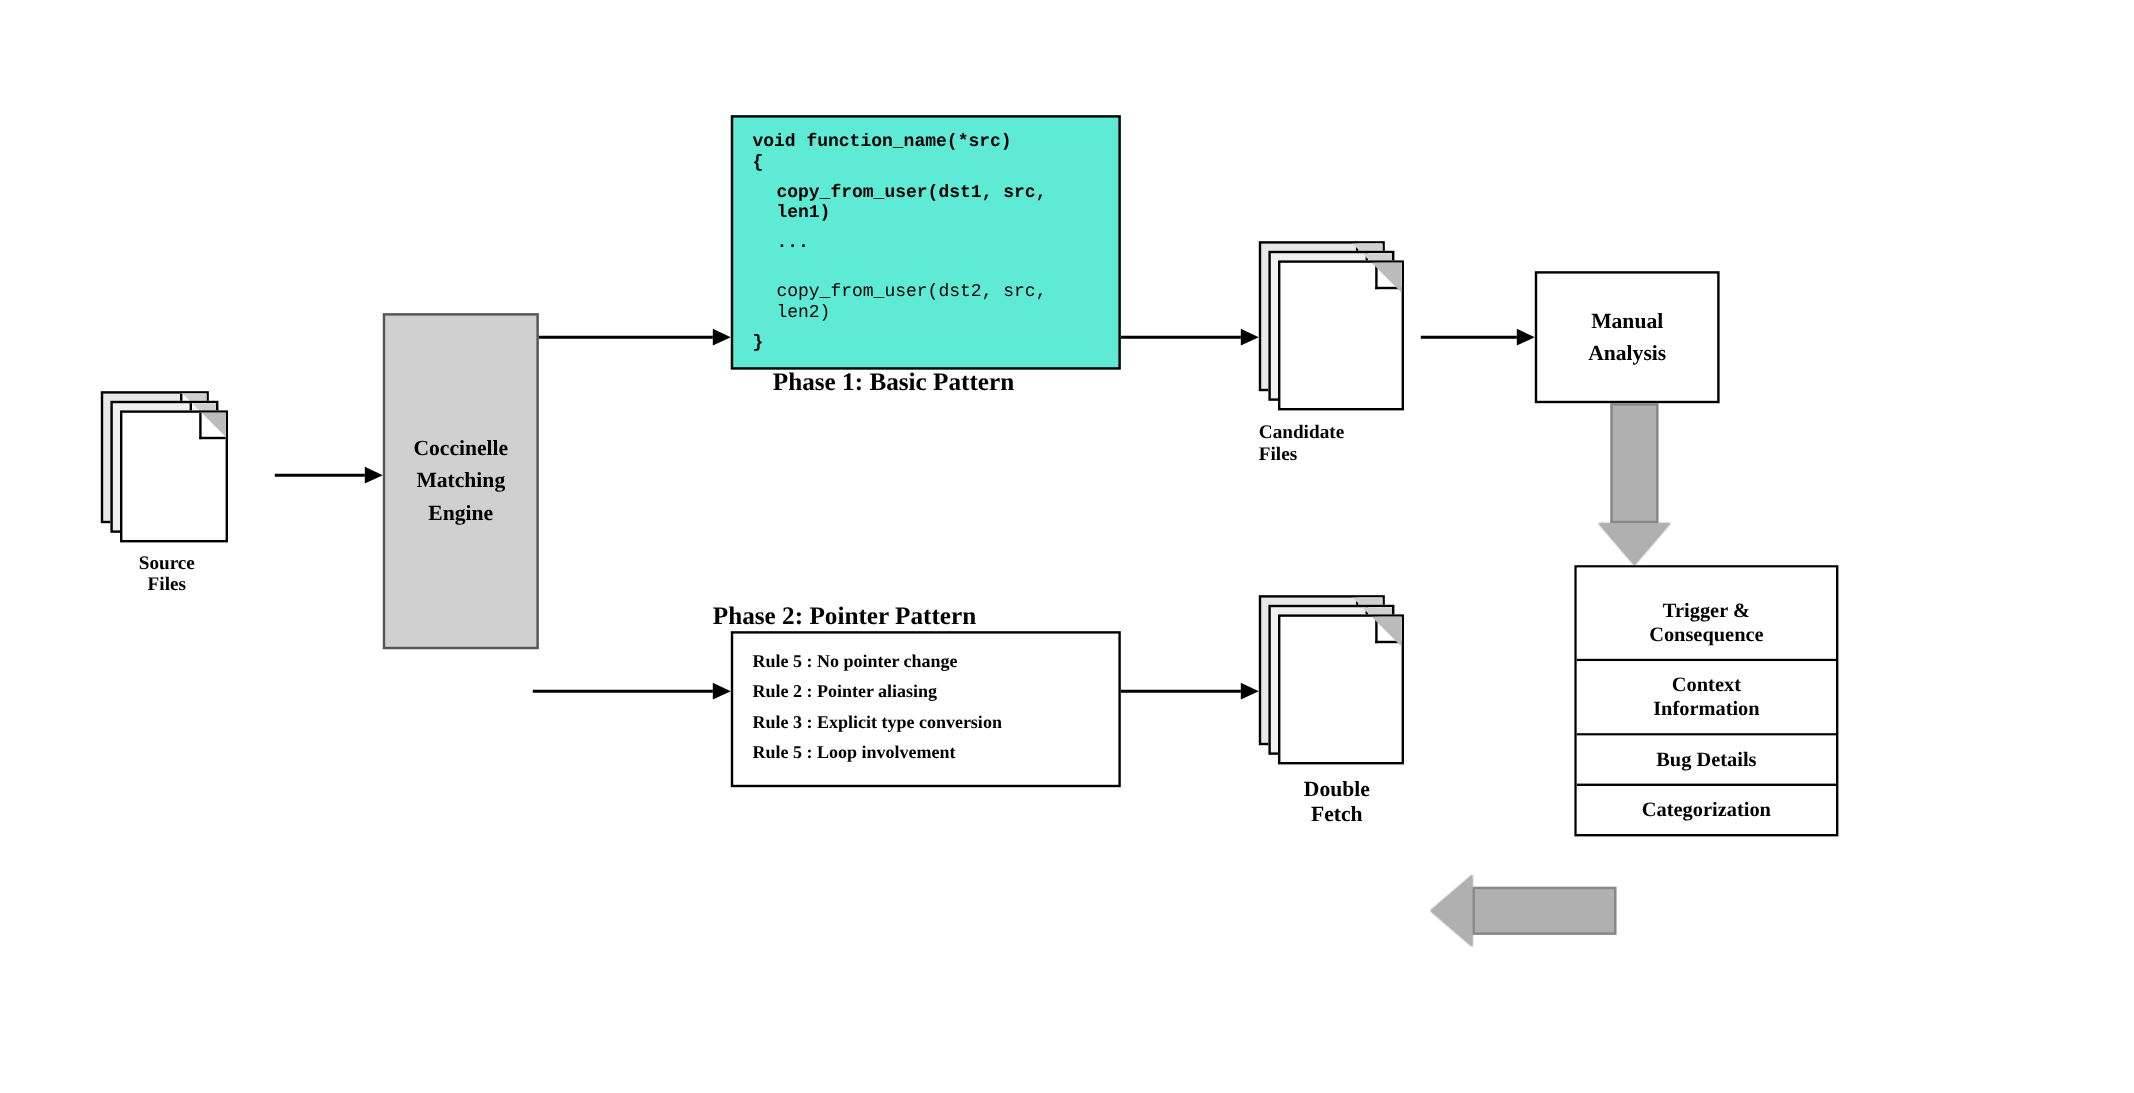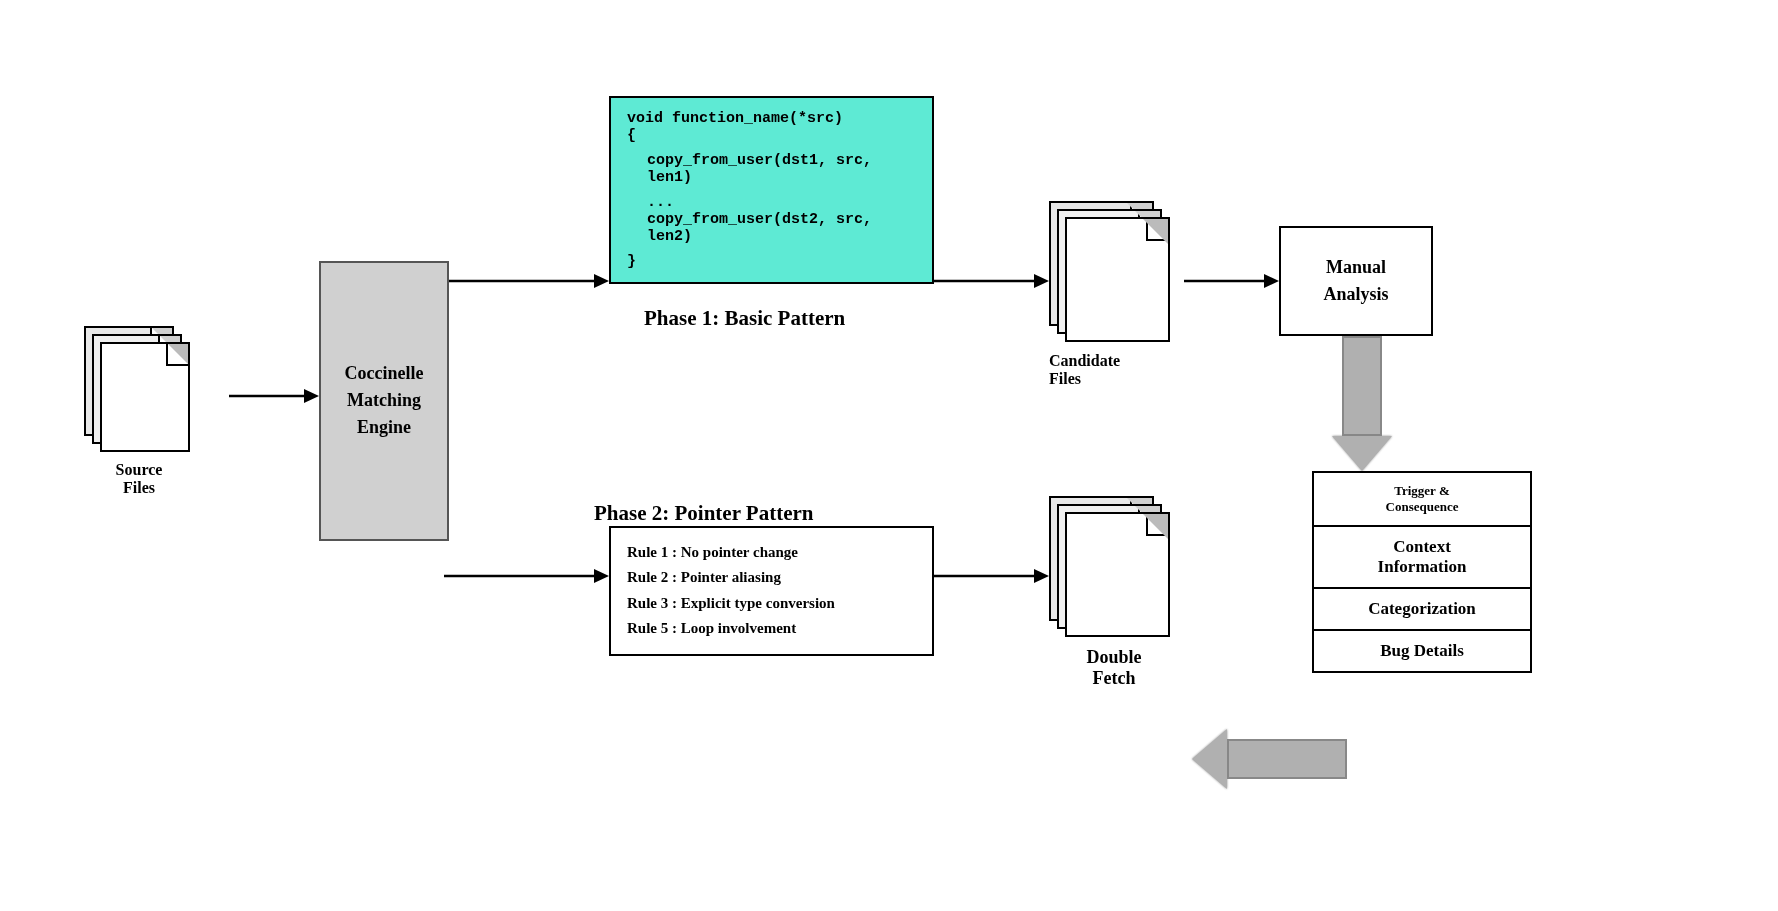"copy_from_user(dst2, src, len2)" div { font-weight: bold -> normal; margin-top: 0 -> 24px }
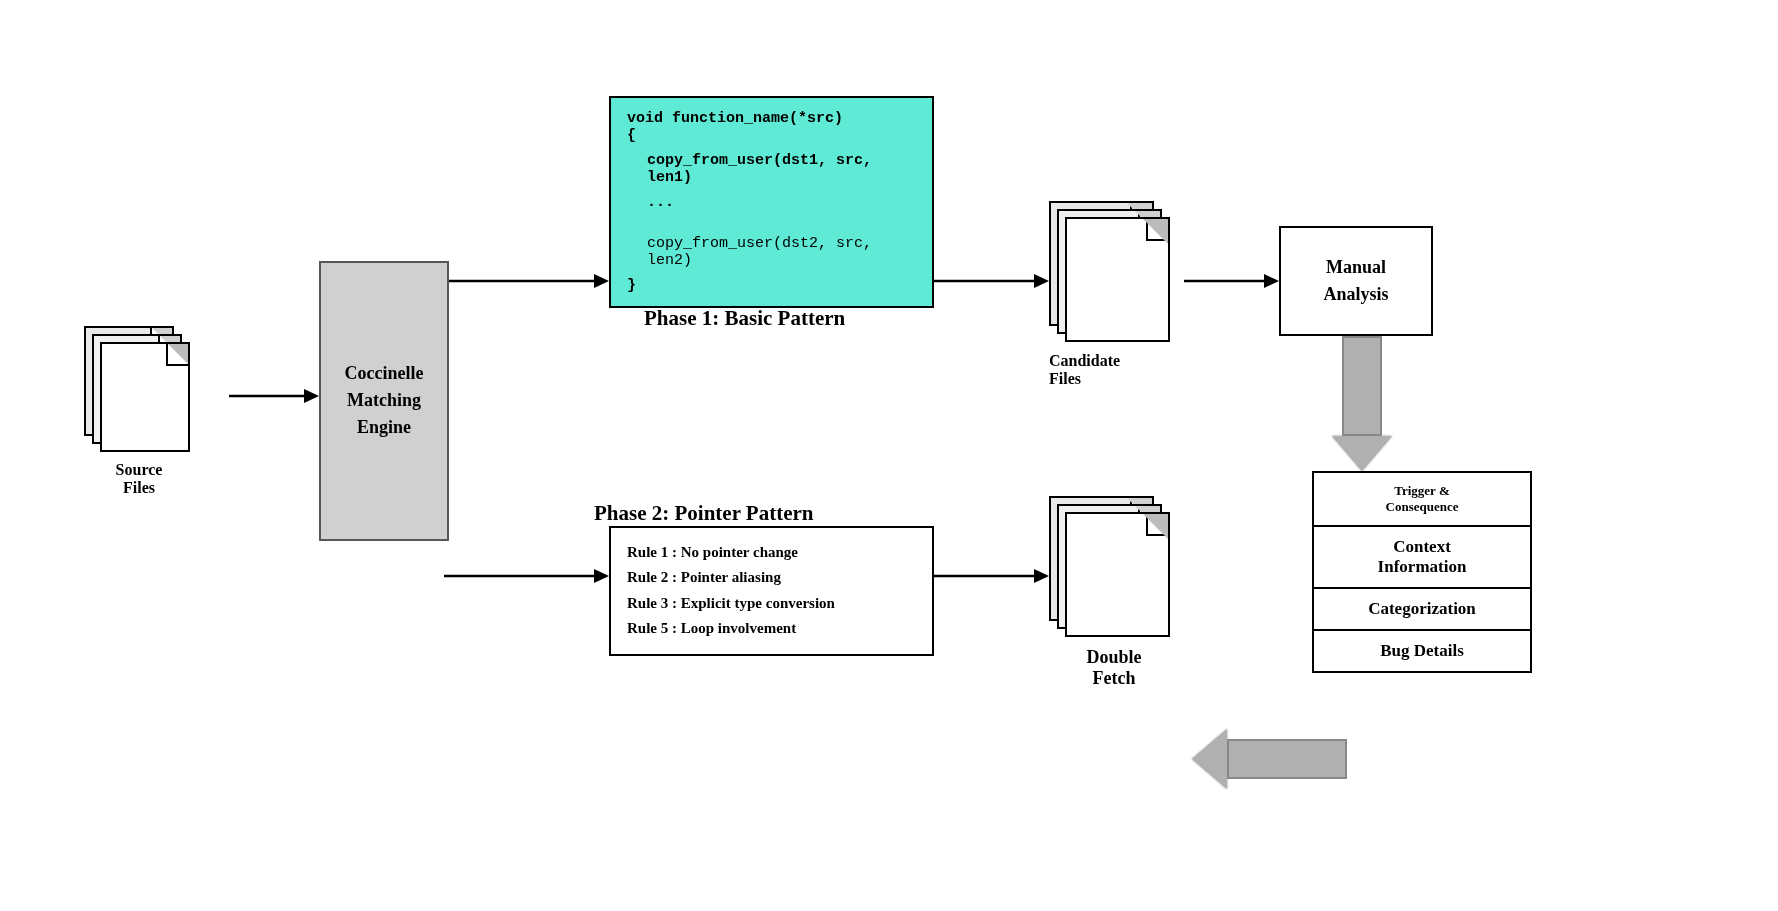"Trigger &" span { font-size: 13px -> 17px; margin-top: none -> 16px }
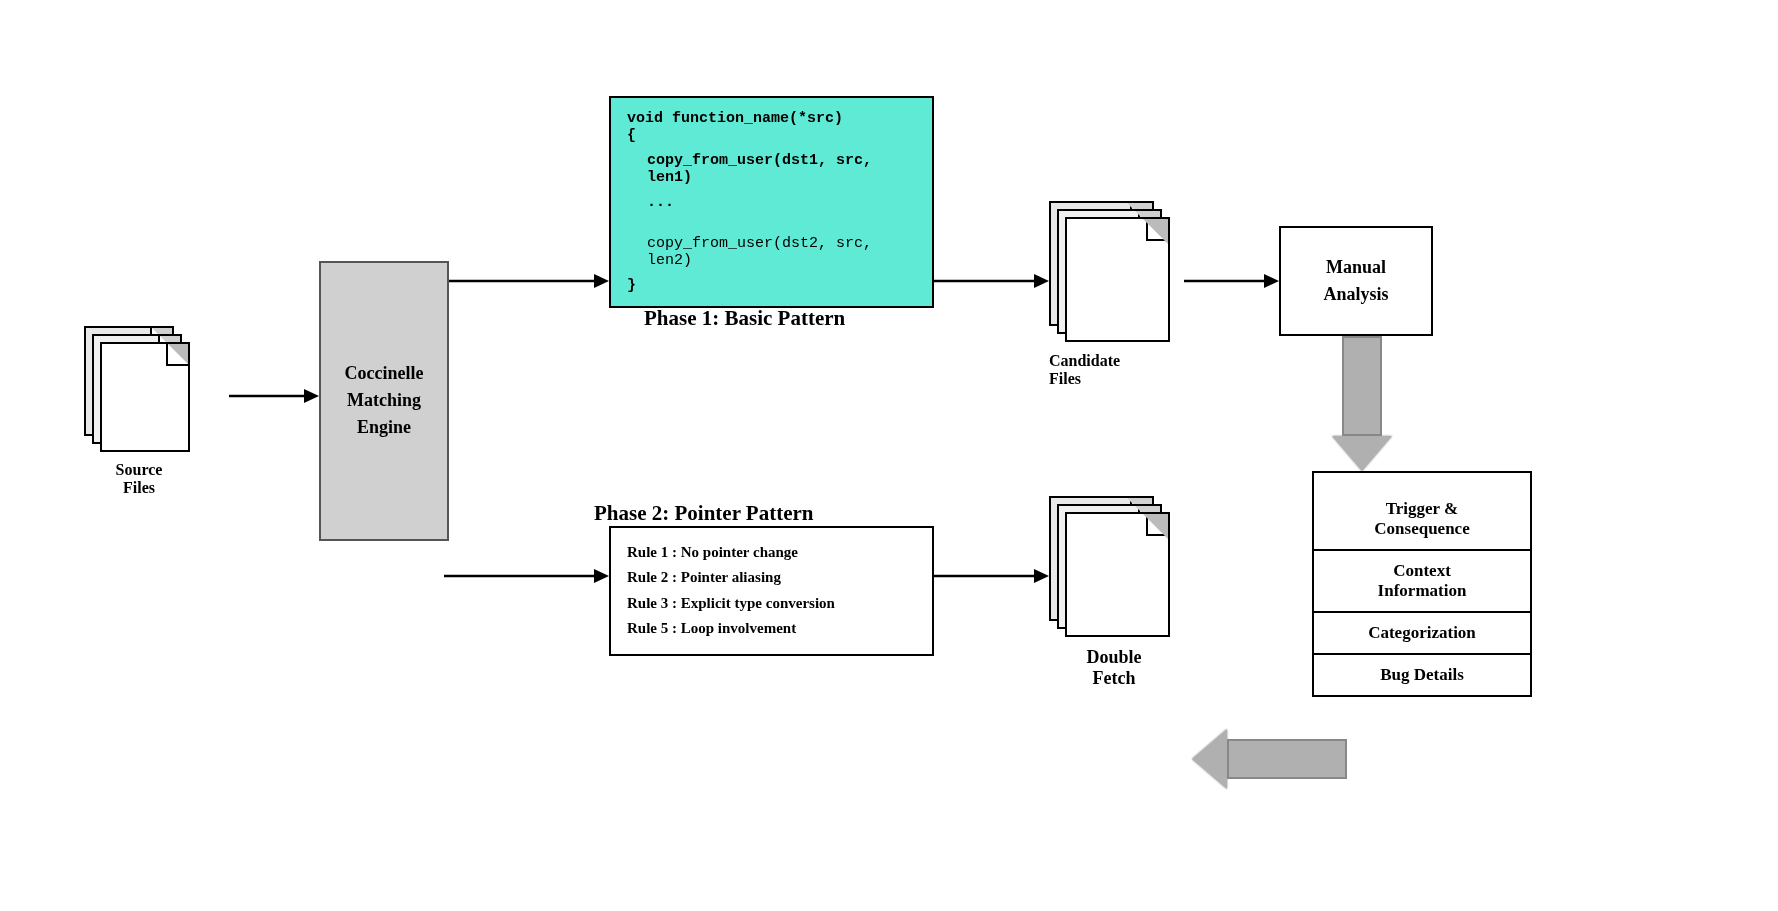"Rule 1 : No pointer" p { text: 1 -> 5 }
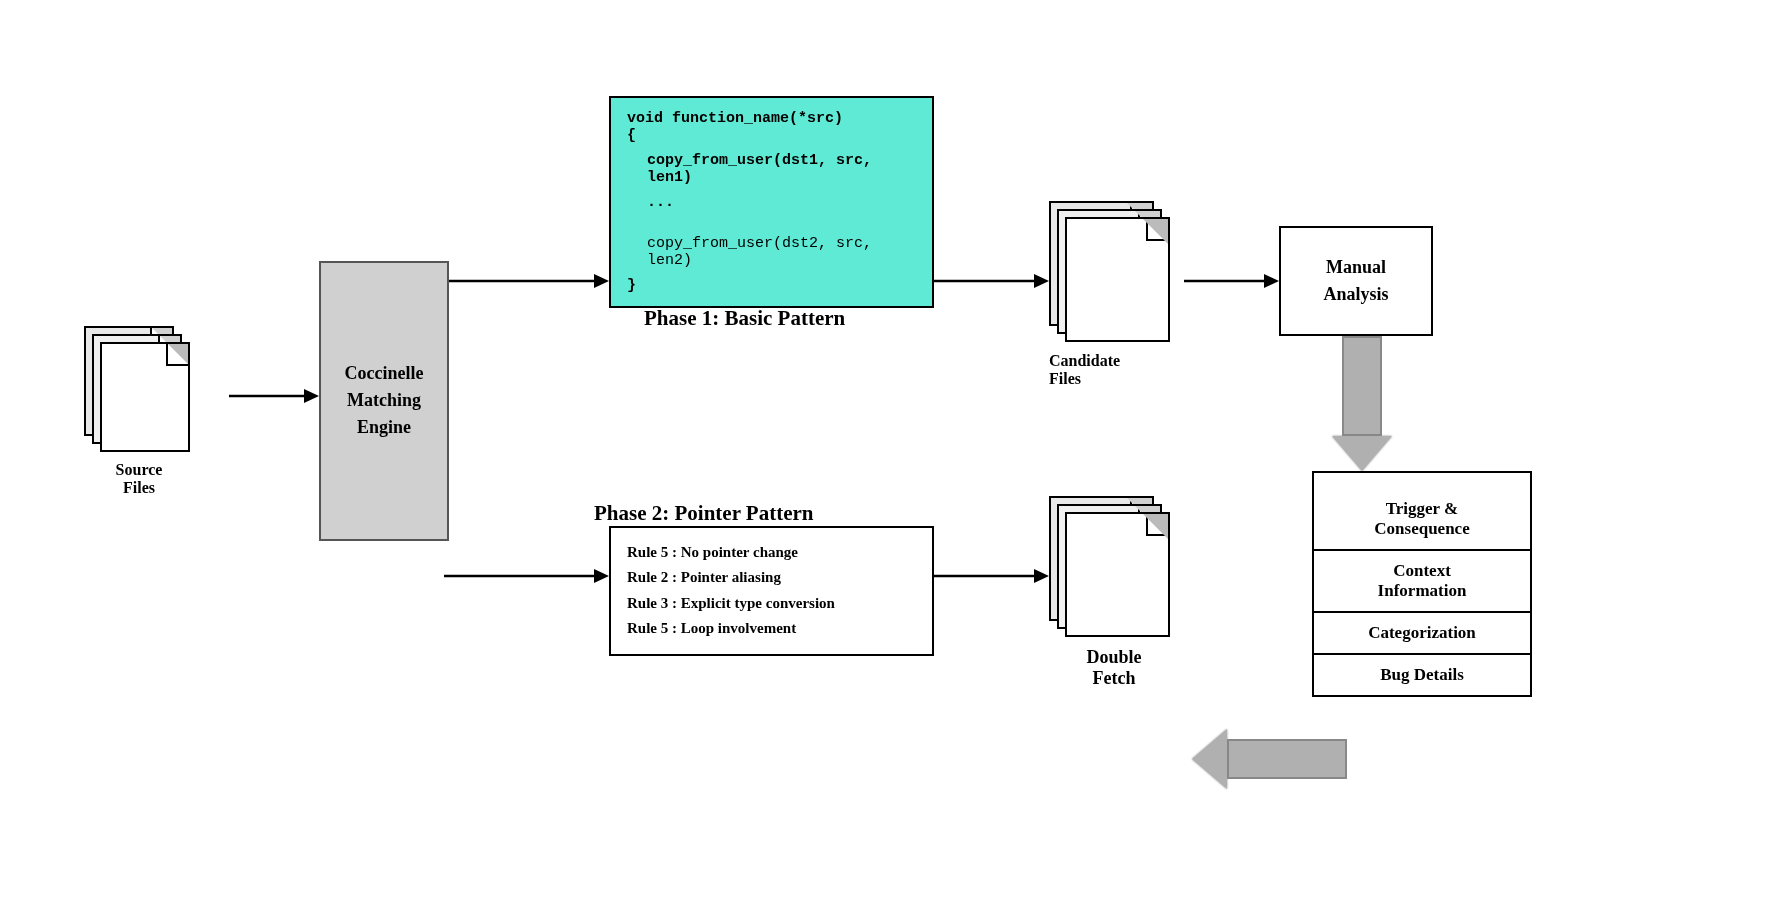"Categorization" div.info-cell { order: before "Bug Details" -> after "Bug Details" }
